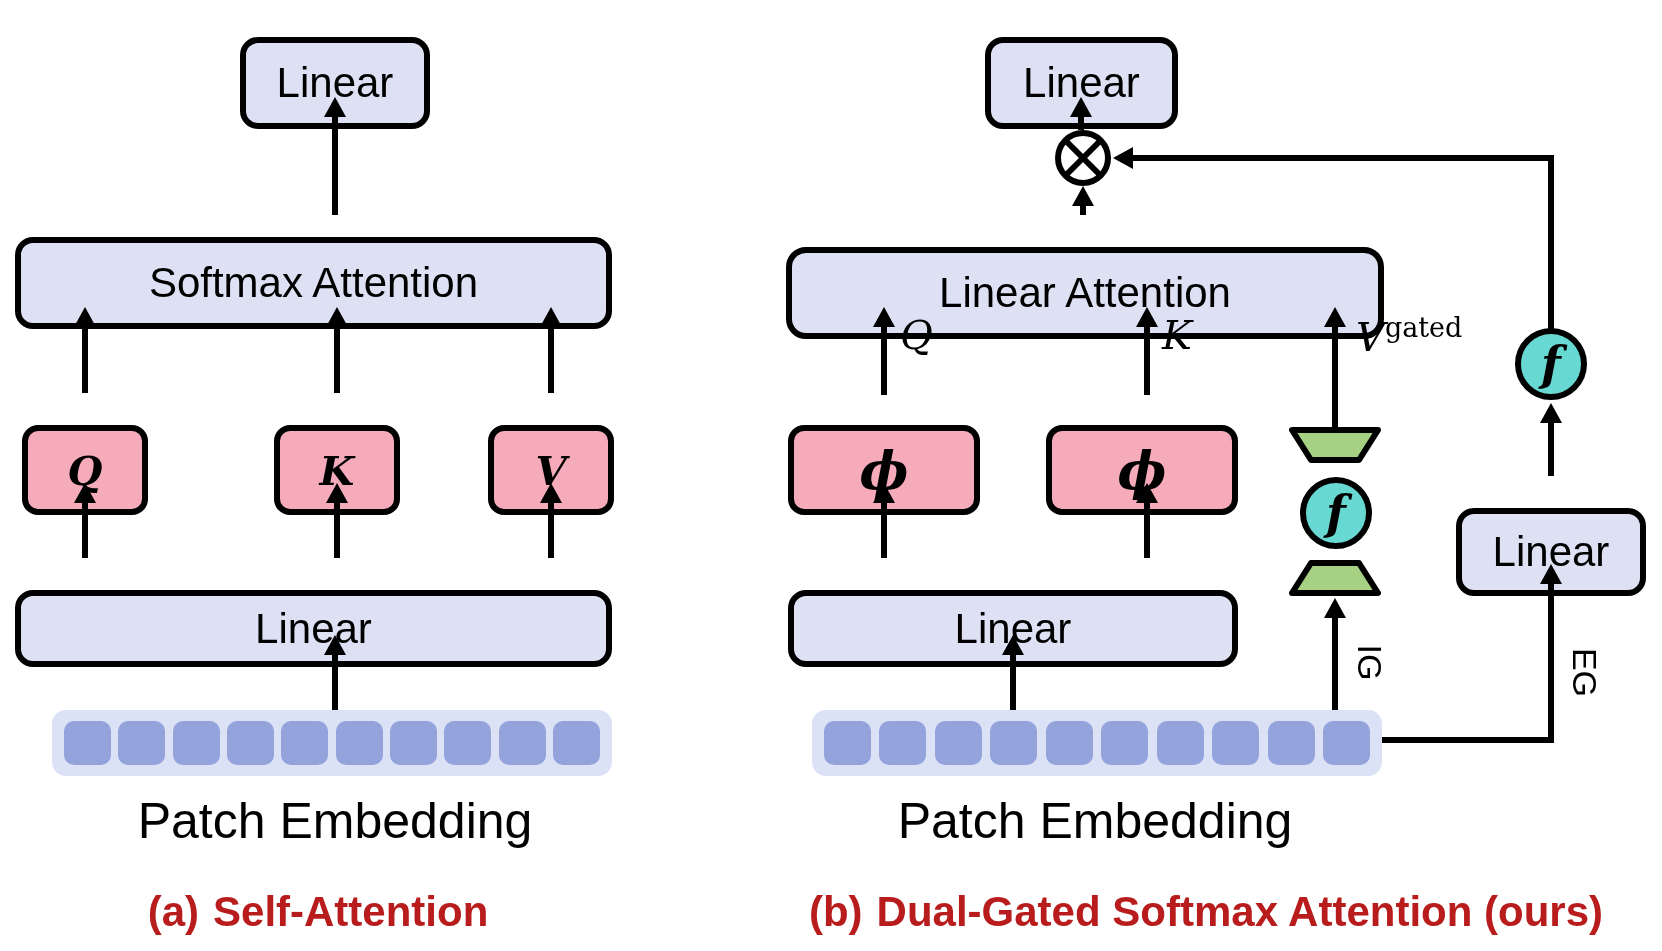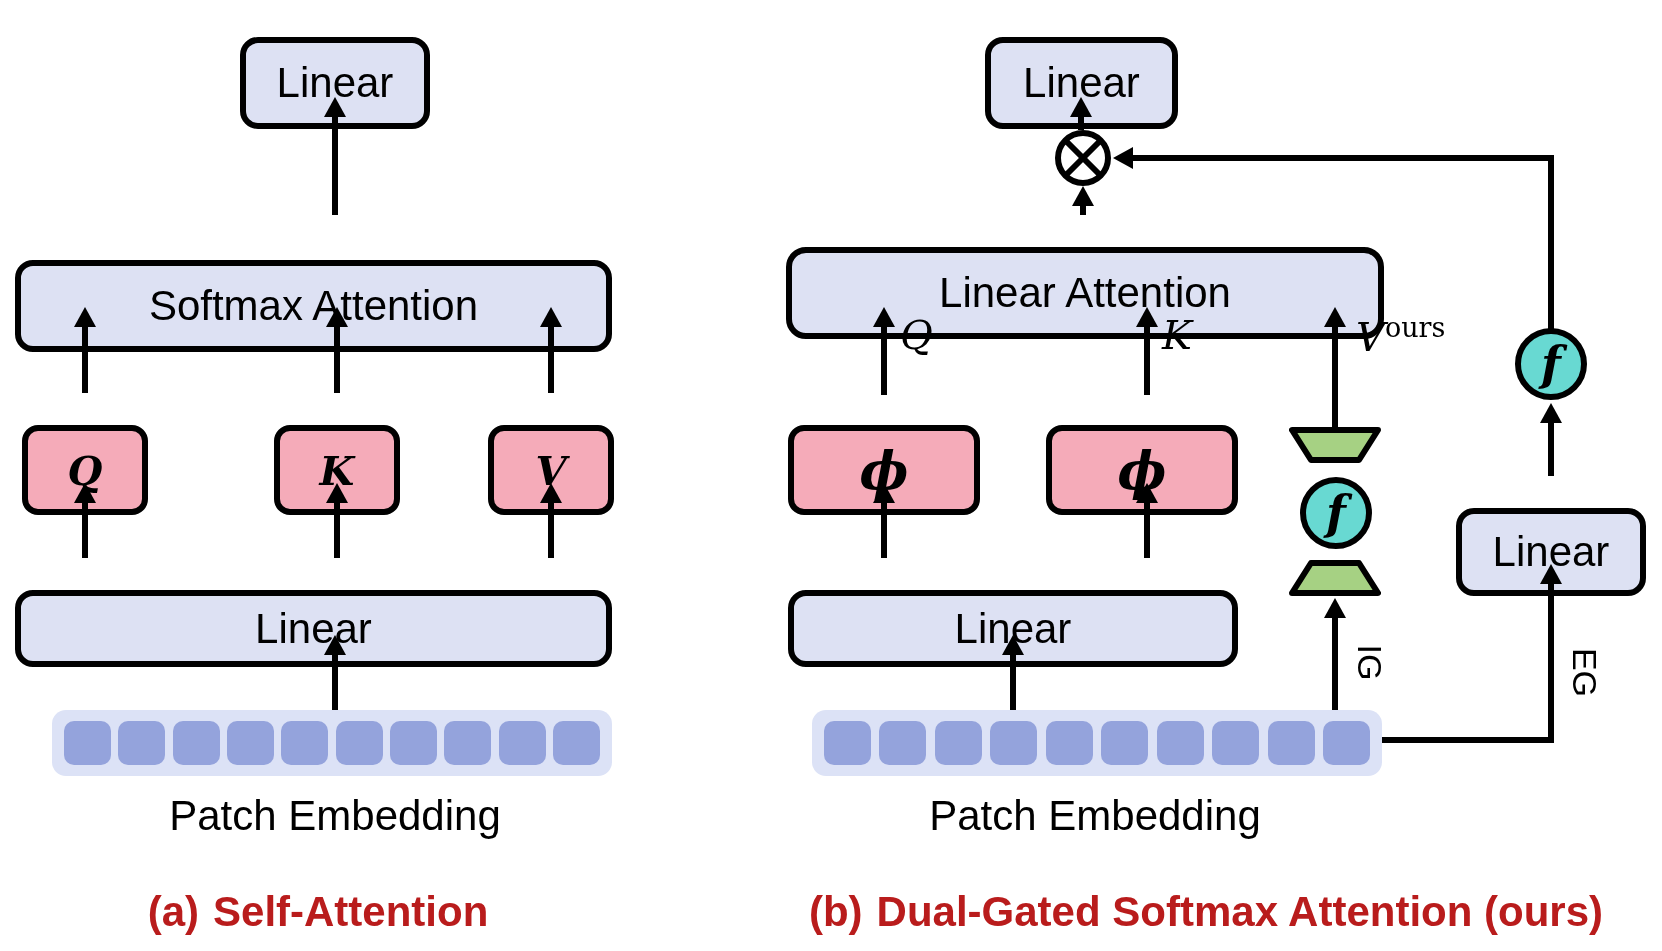"Softmax Attention" div.box { top: 228px -> 205px }
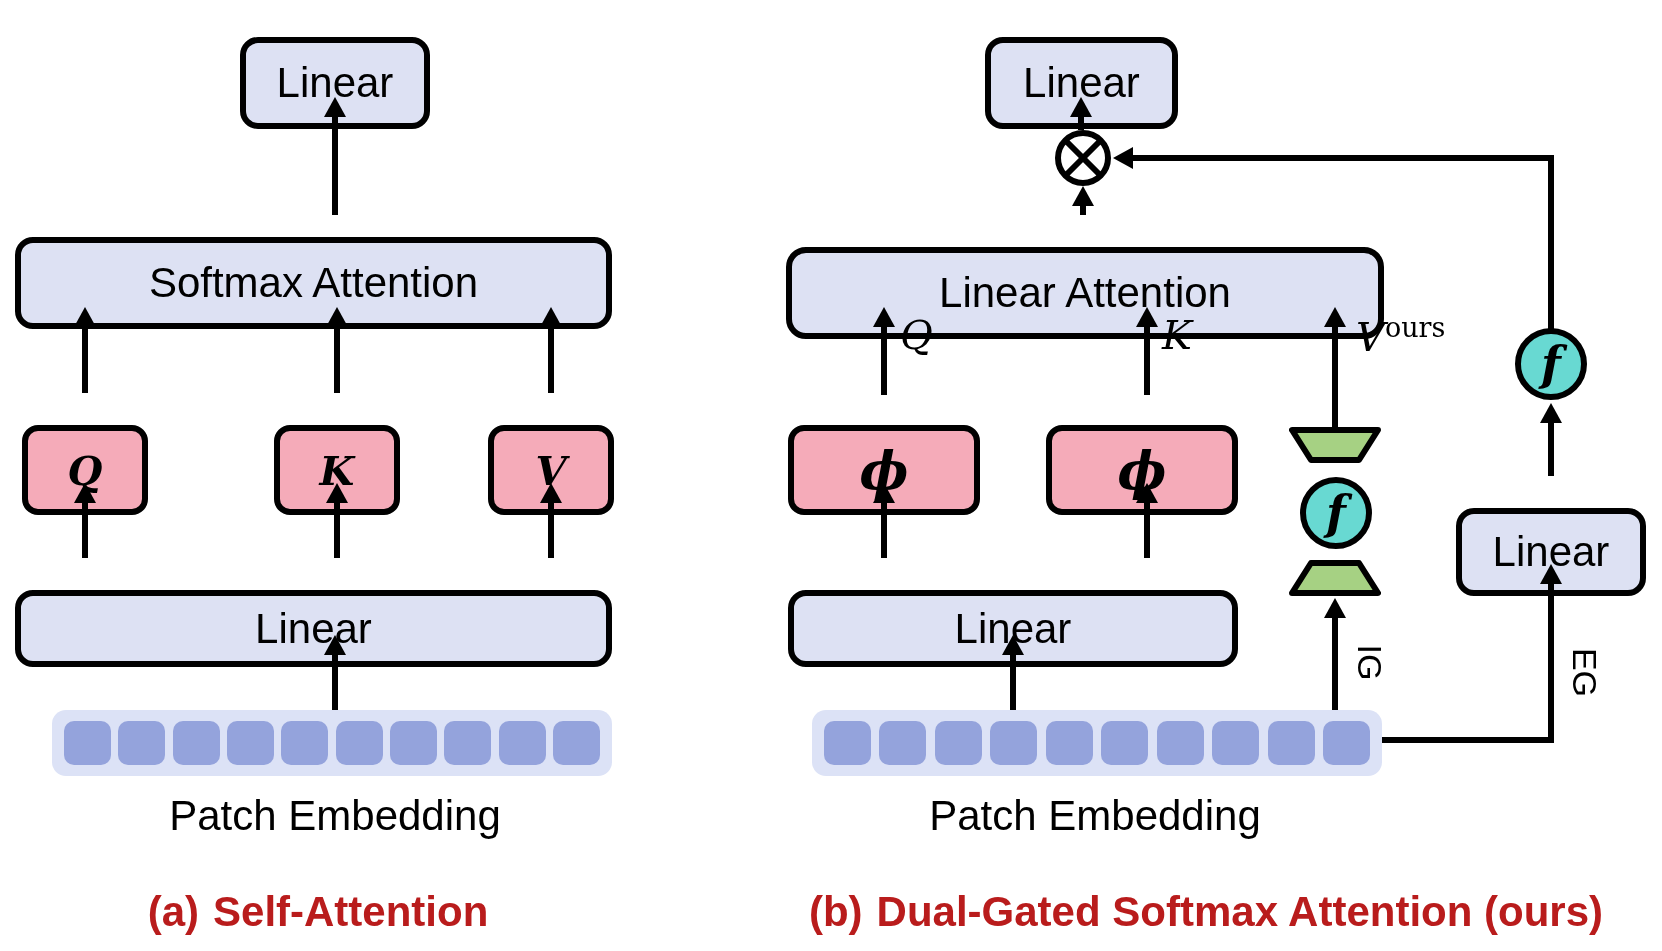"ours" sup { text: ours -> gated }
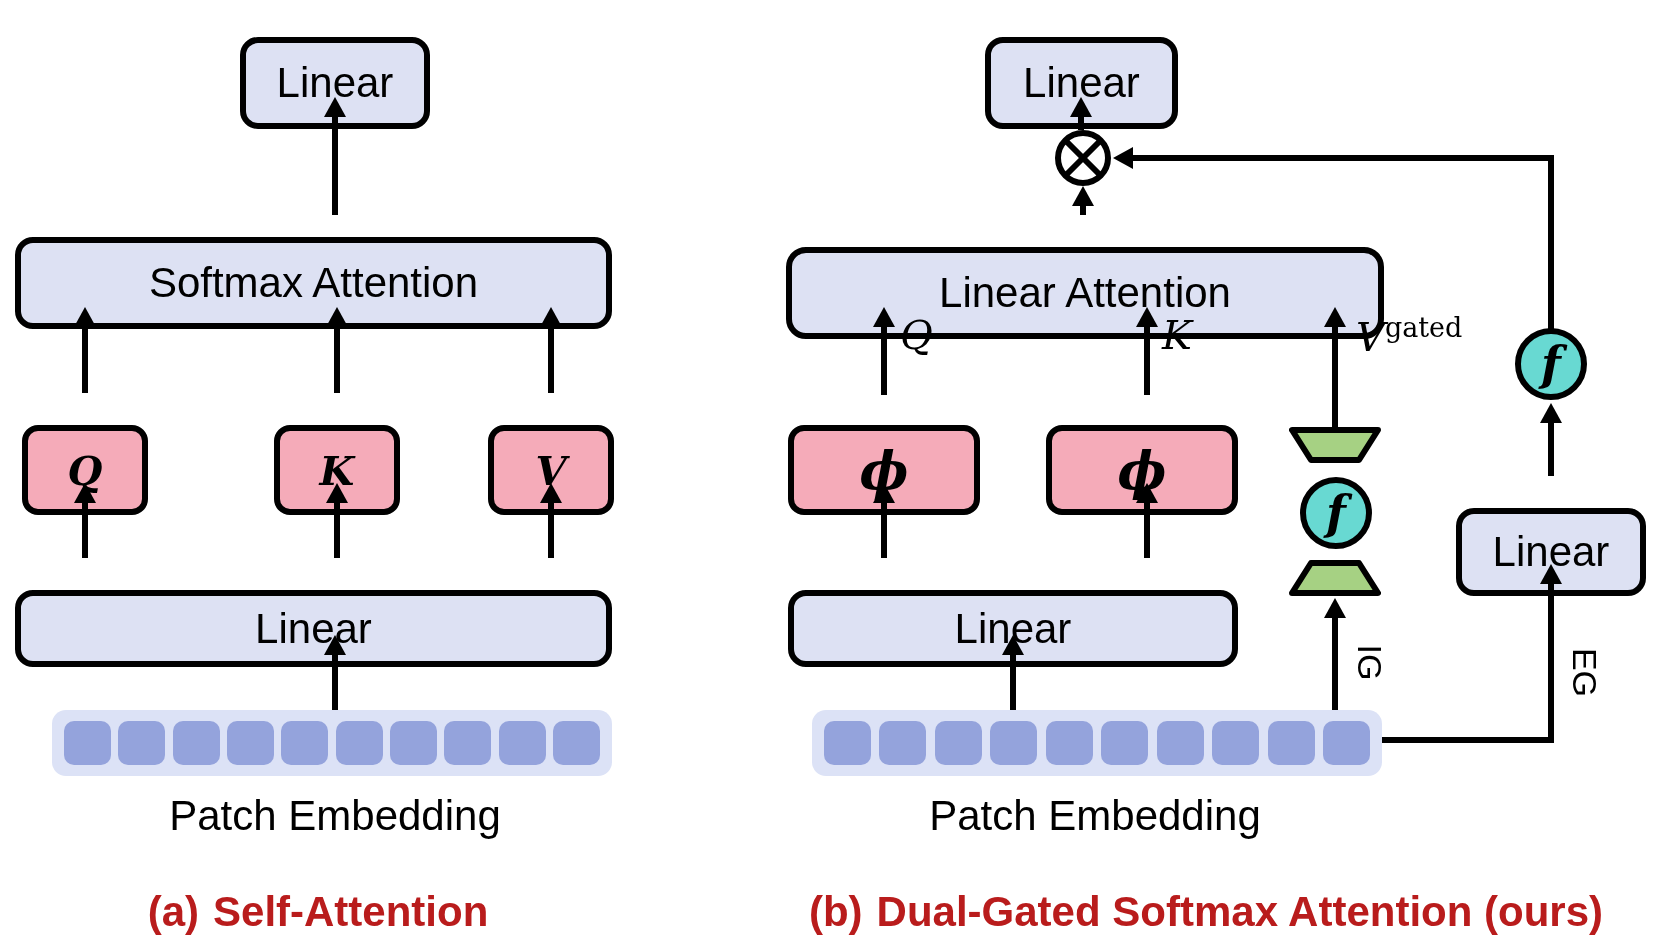"Patch Embedding" .lbl { font-size: 42px -> 50px }
